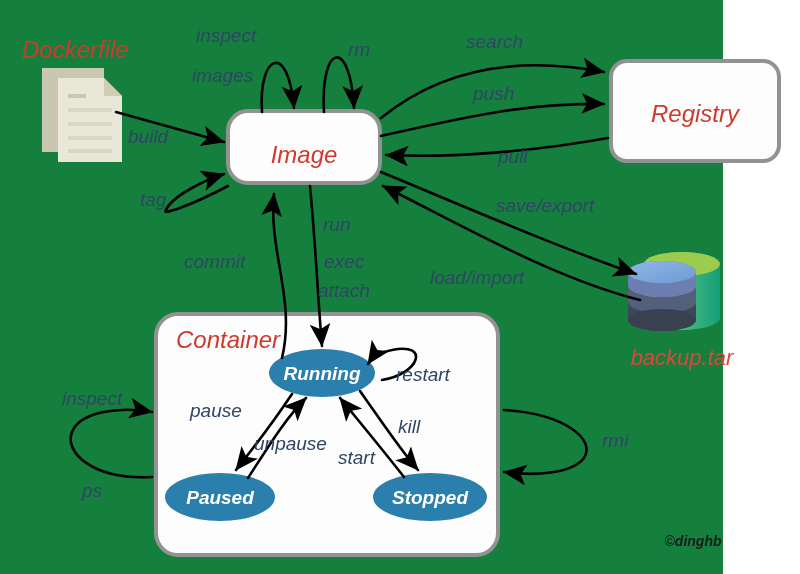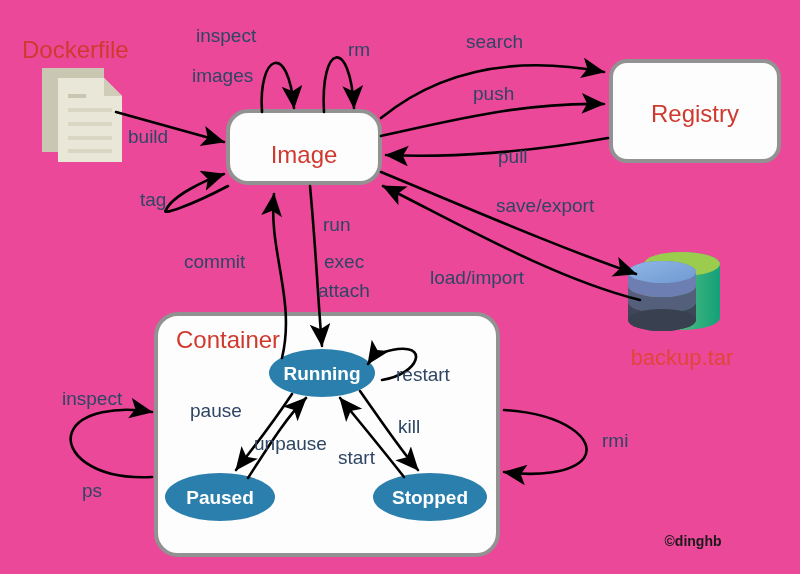"Dockerfile" #stage { background: #ec4899 -> #15803d; font-style: none -> italic; width: 800px -> 723px }
